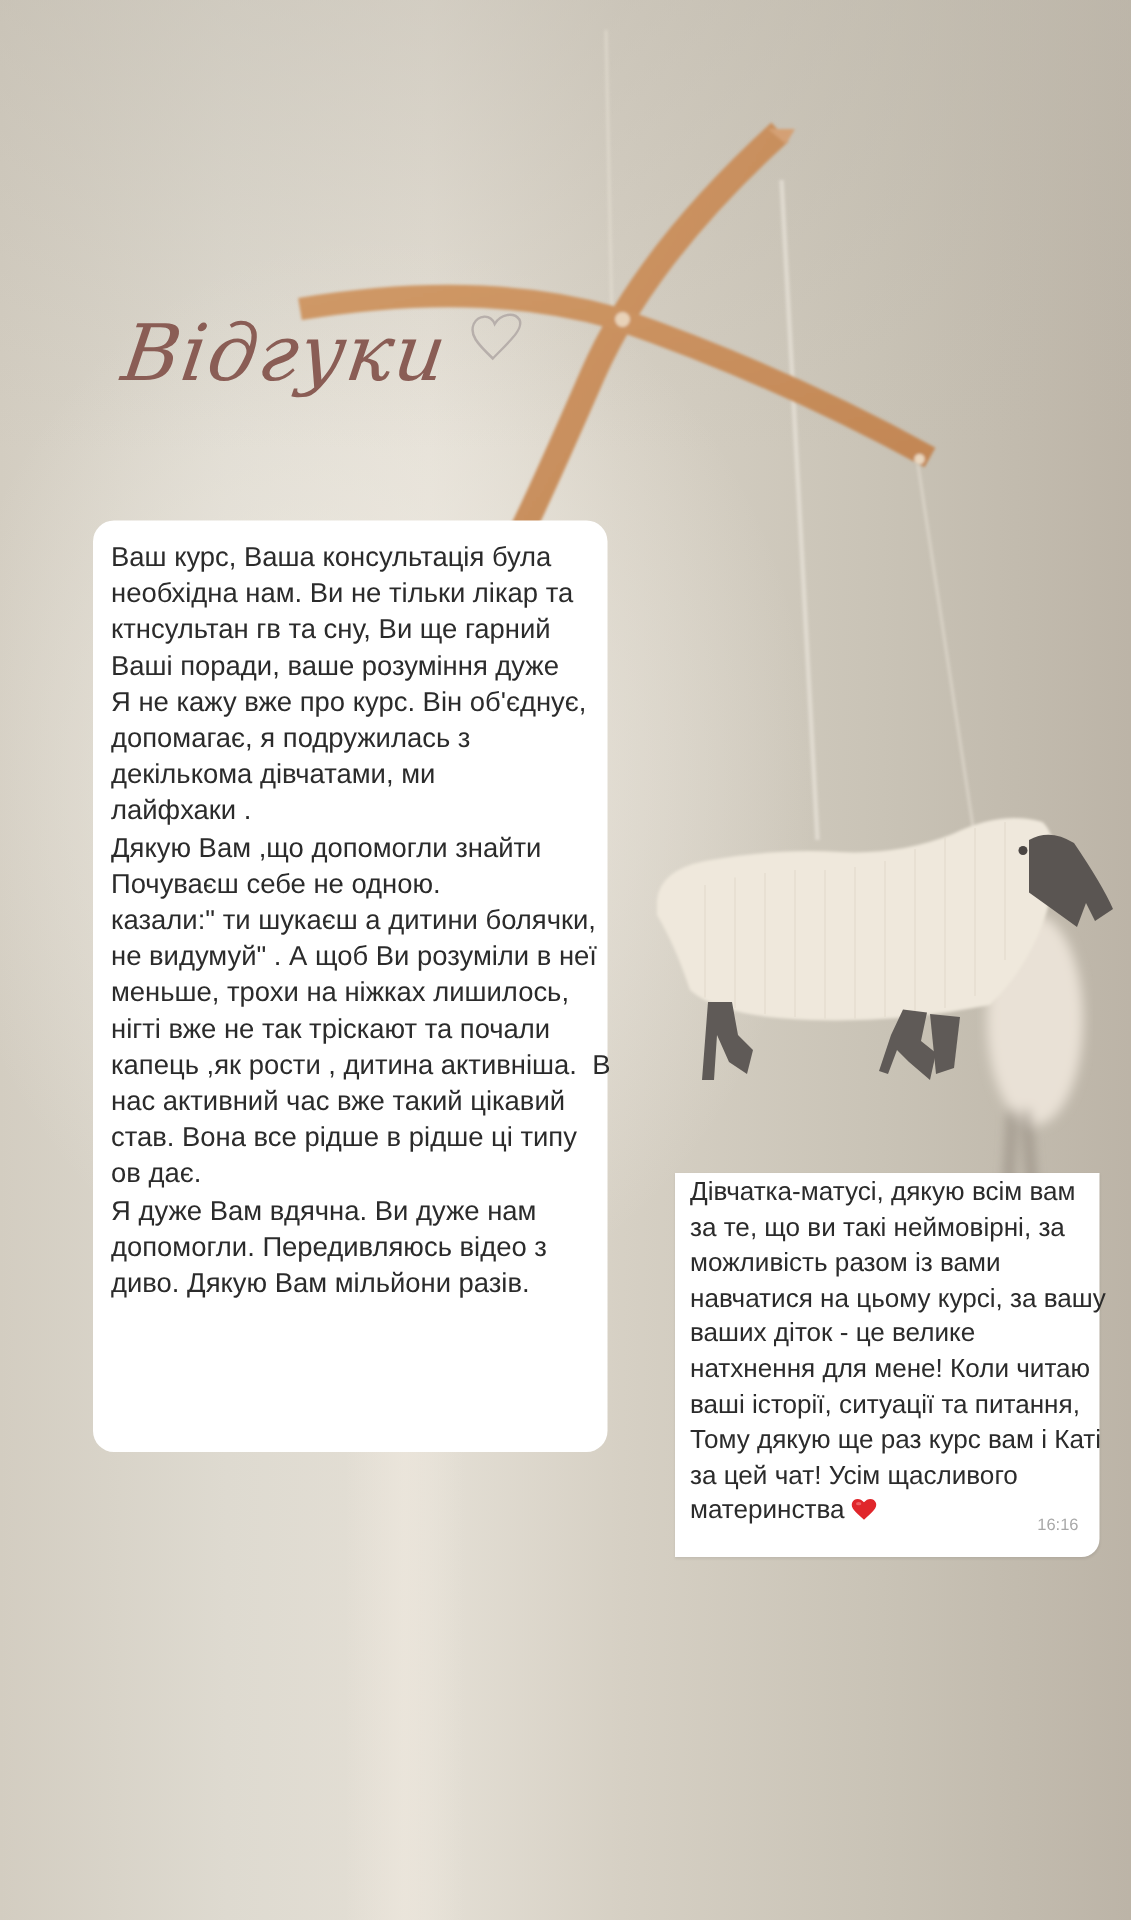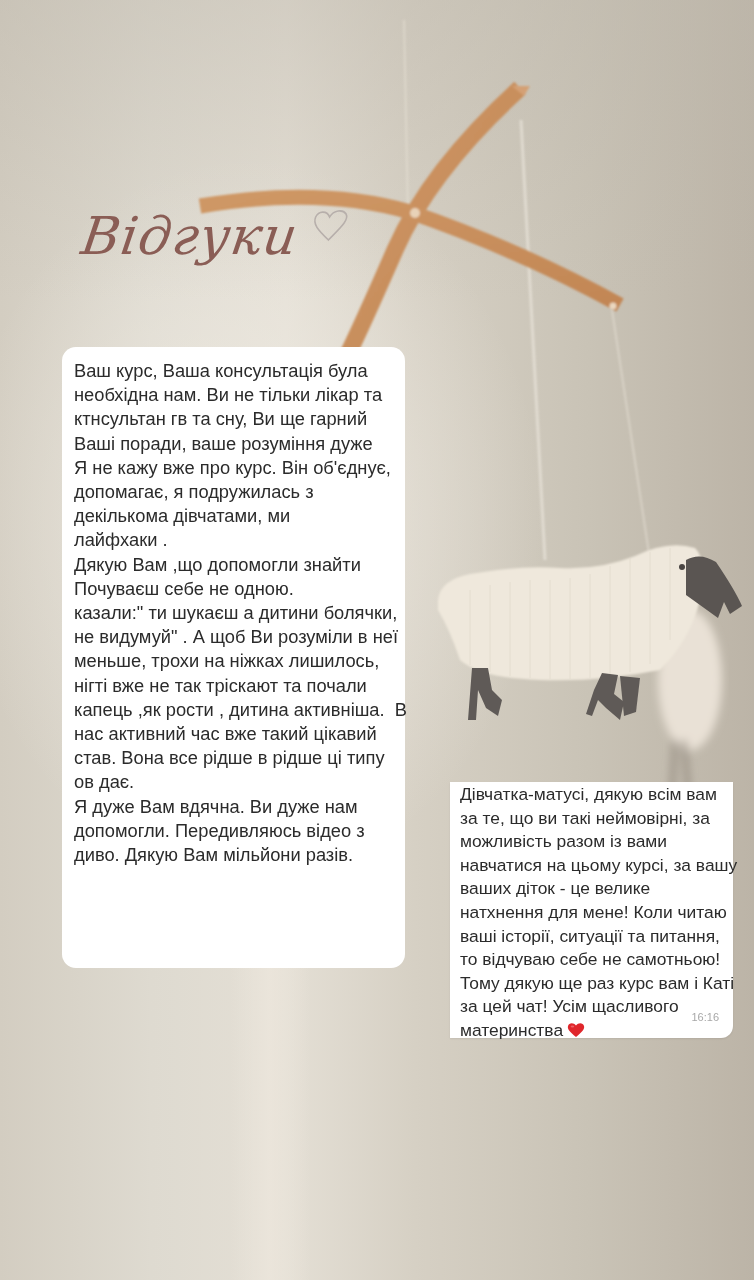"то відчуваю себе не самотньою!" span.line { html: <span>то відчуваю себе не самотньою!</span> -> none }
